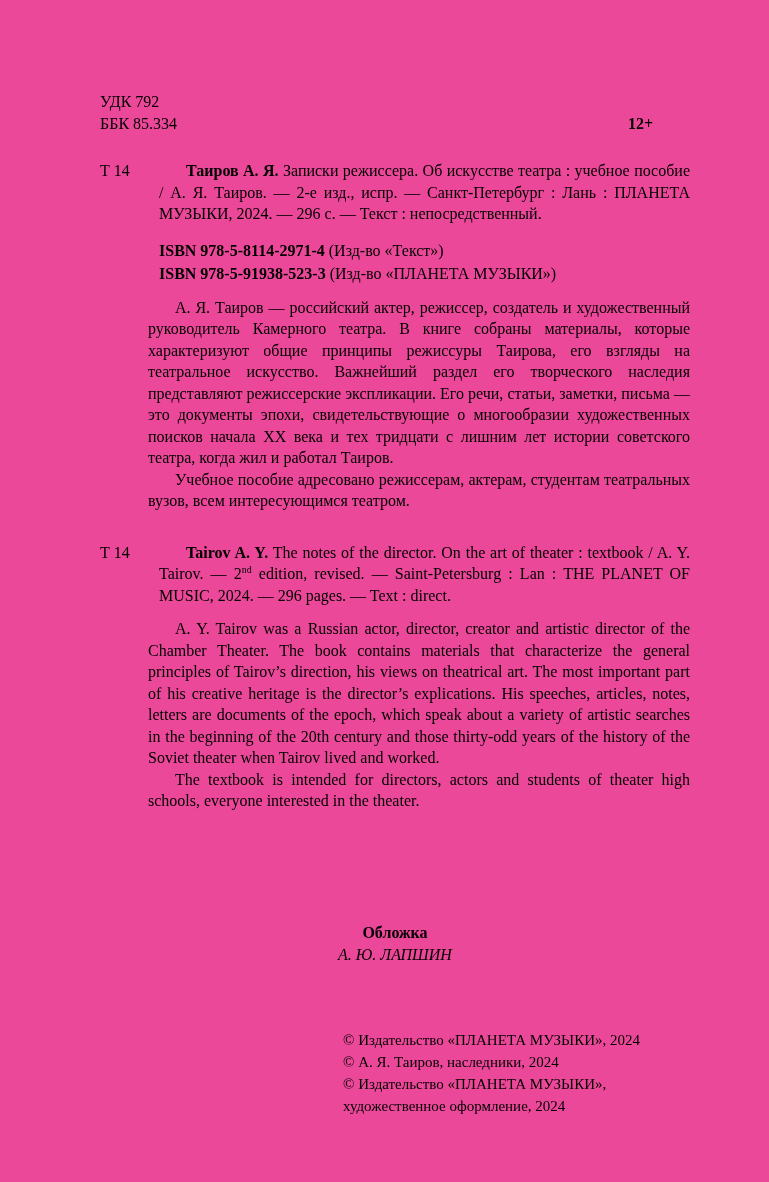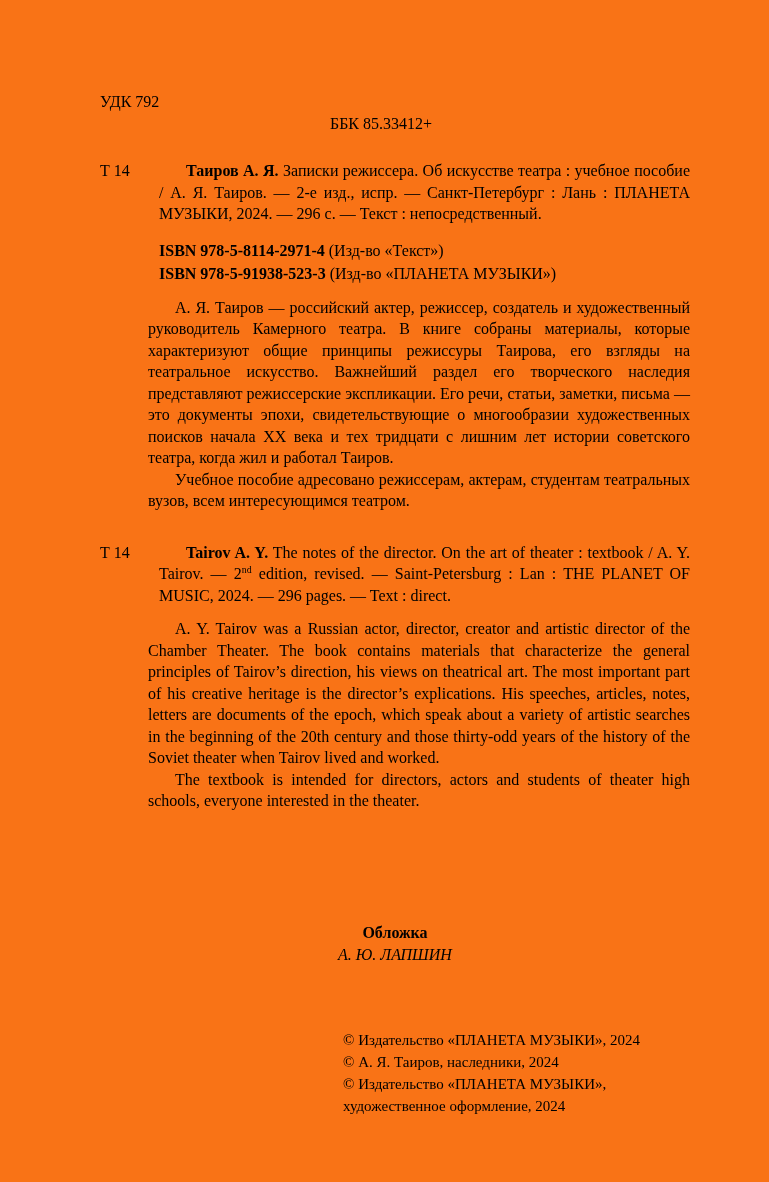"УДК 792" .page { background: #f97316 -> #ec4899 }
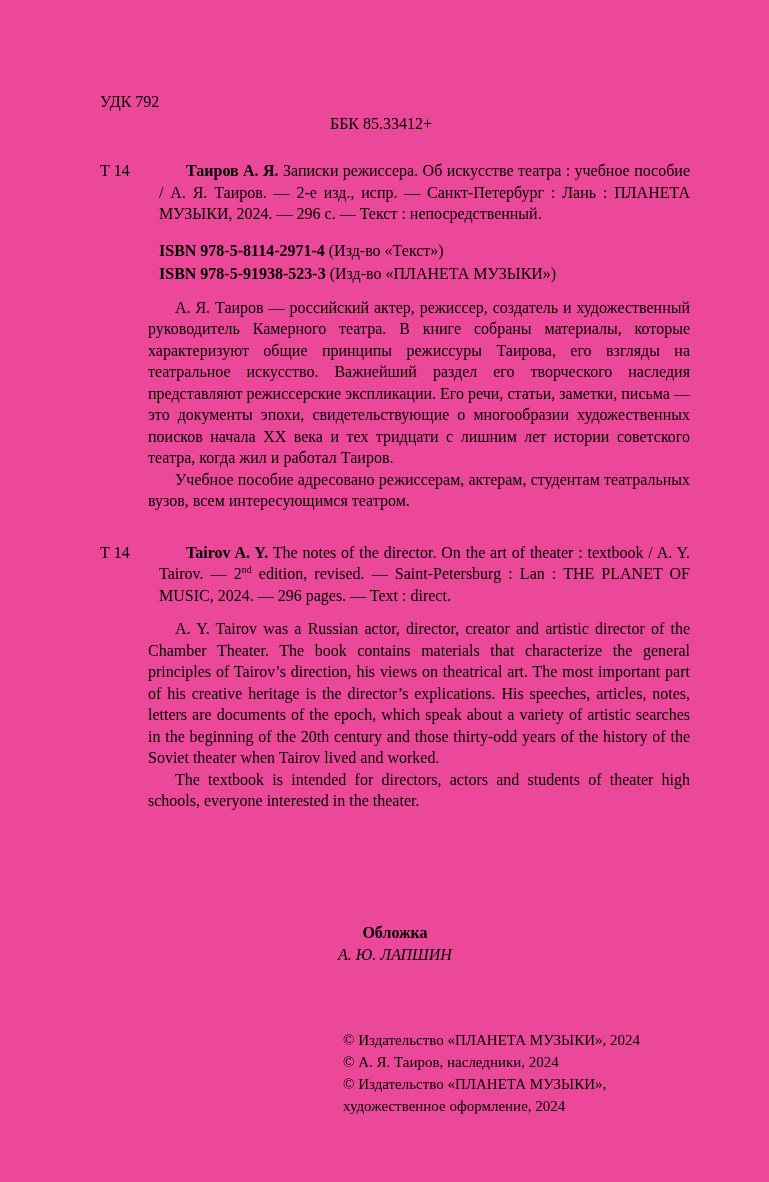"ББК 85.334" .meta-row { justify-content: center -> space-between }
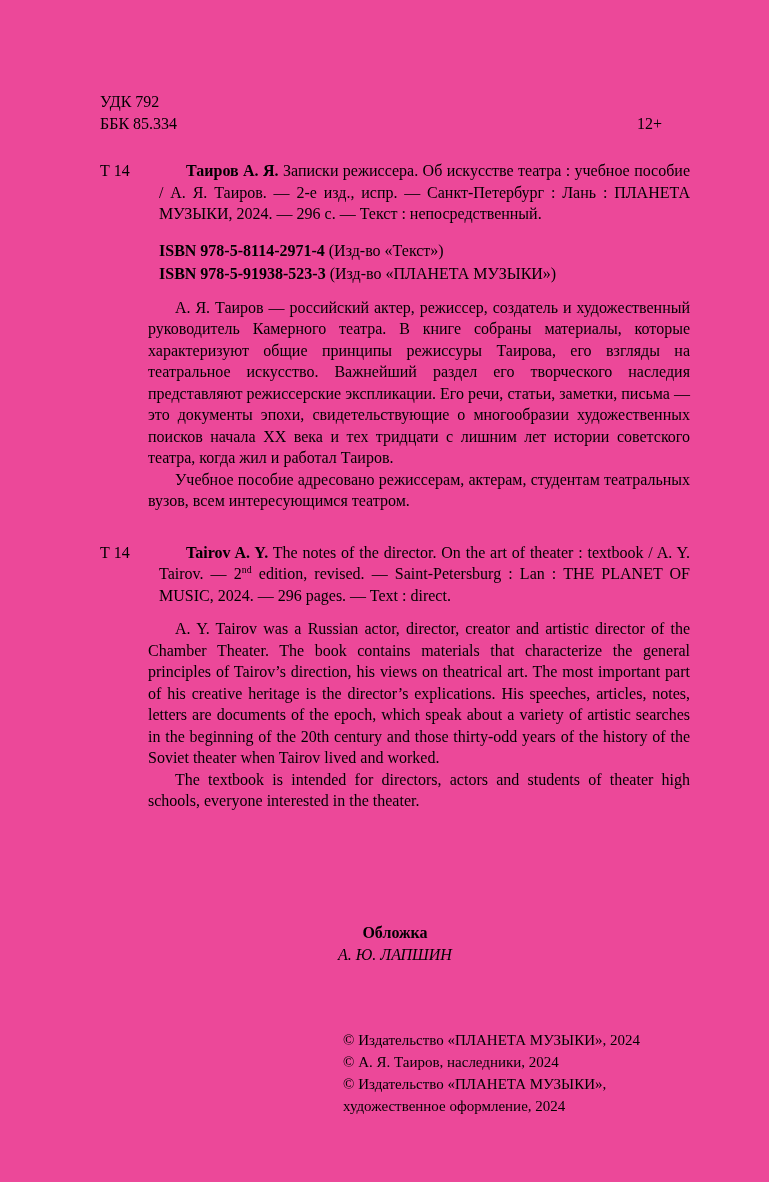"12+" .age-rating { font-weight: normal -> bold; margin-right: 28px -> 37px }
